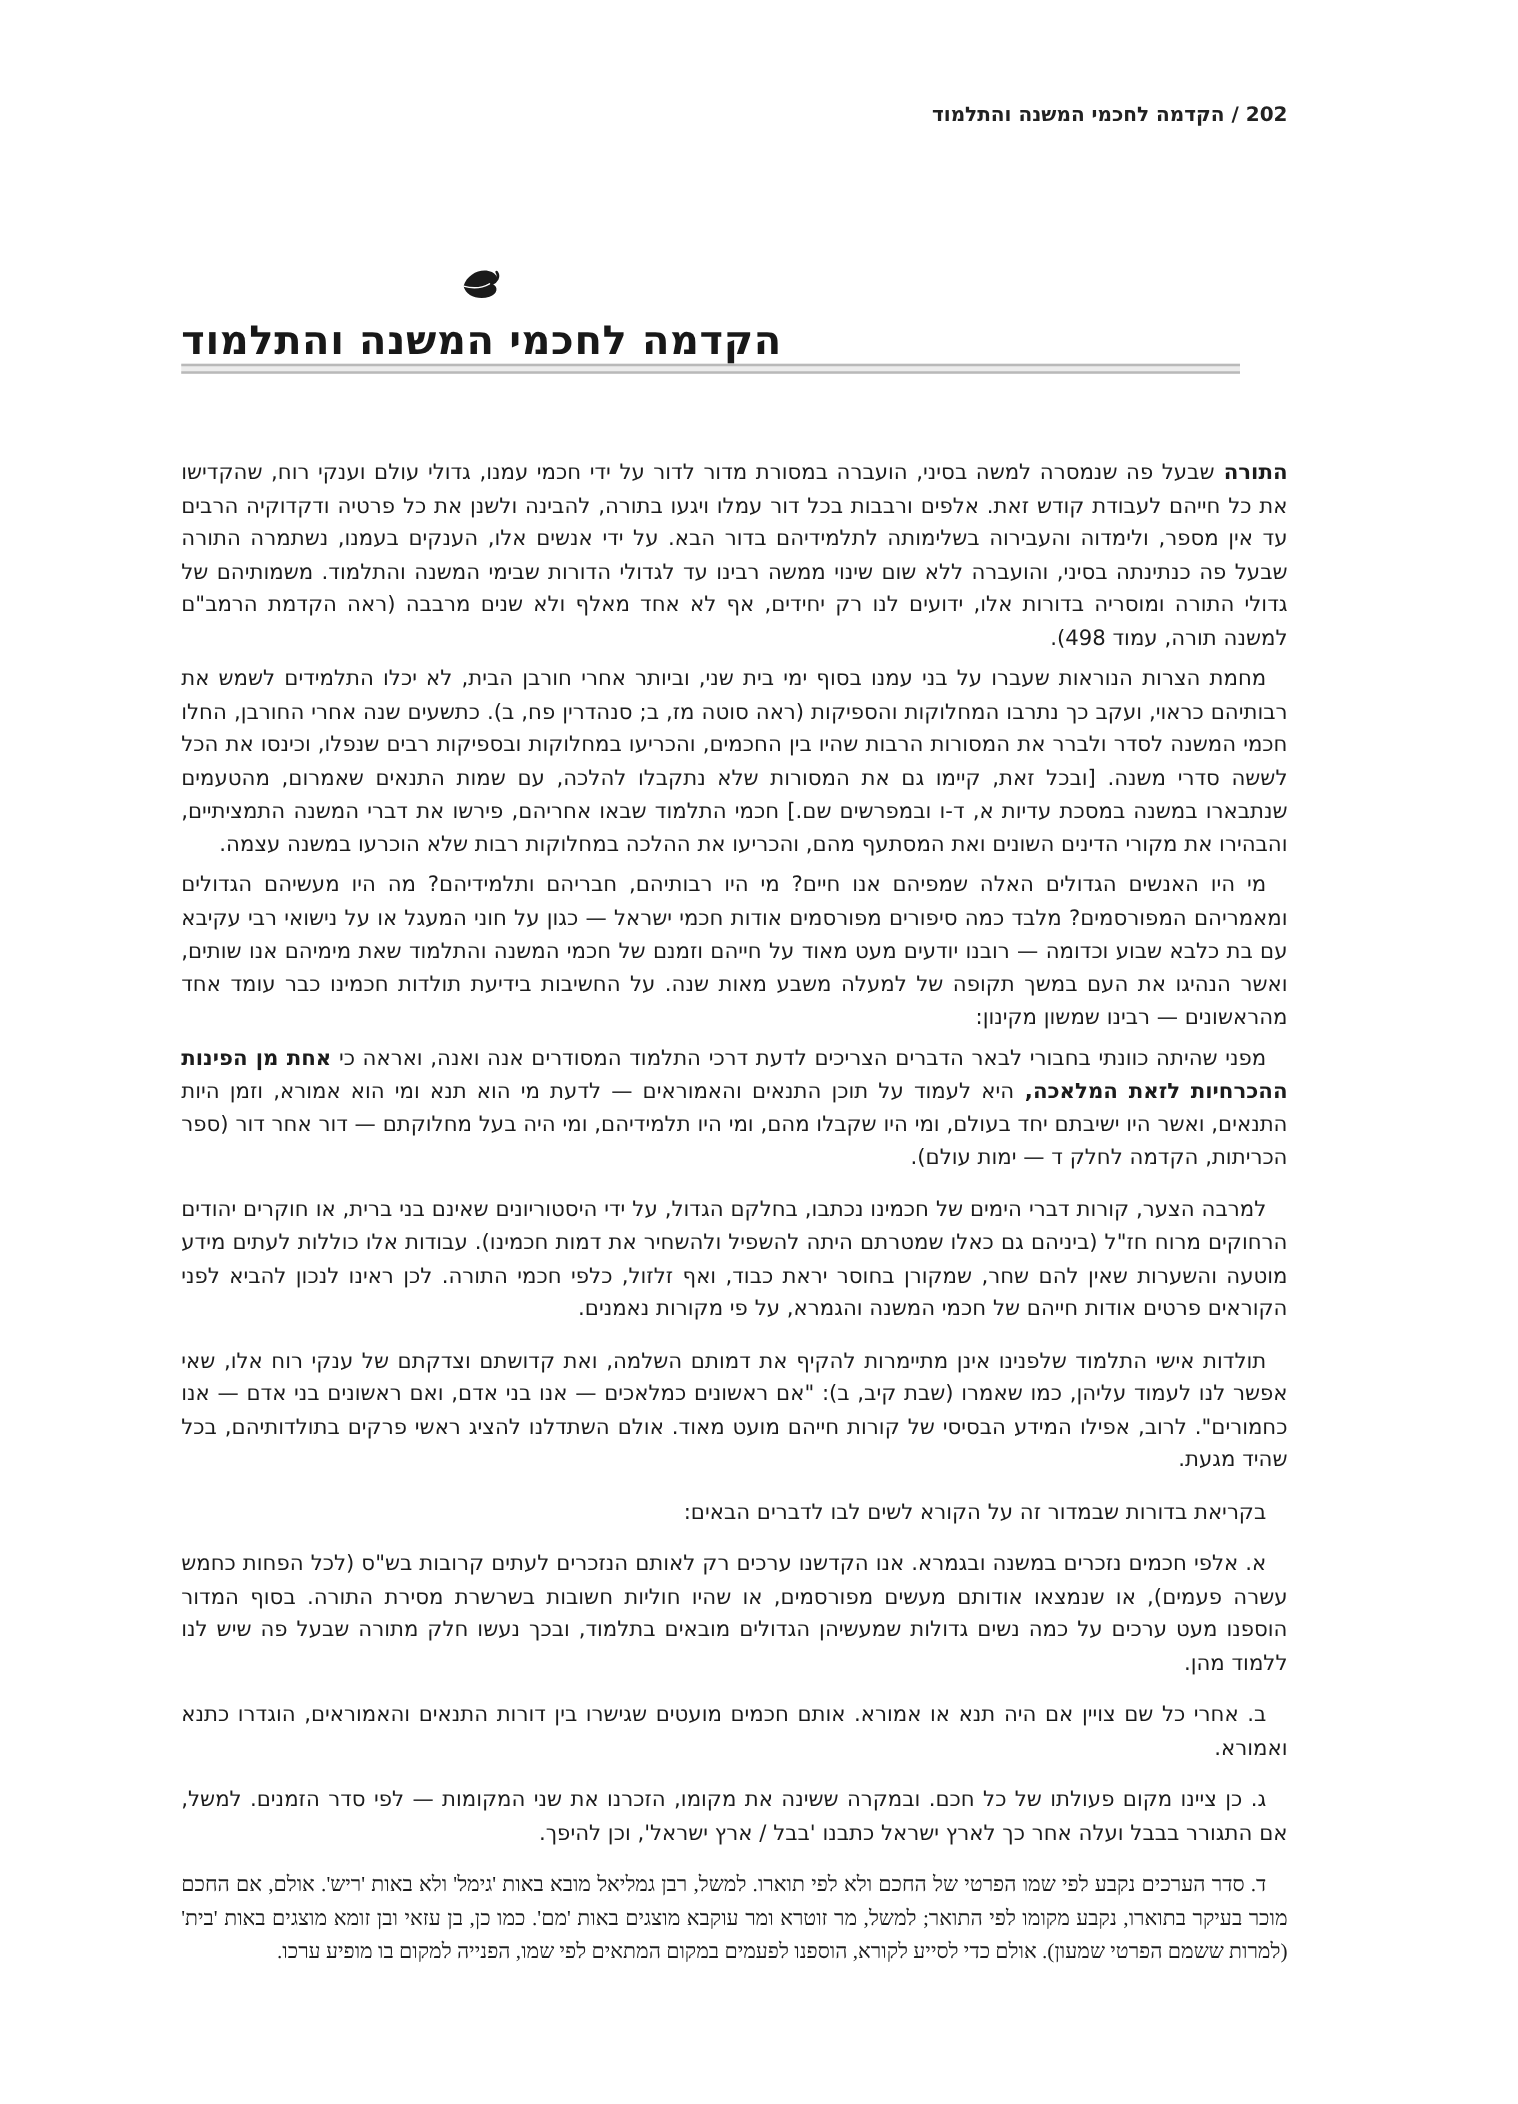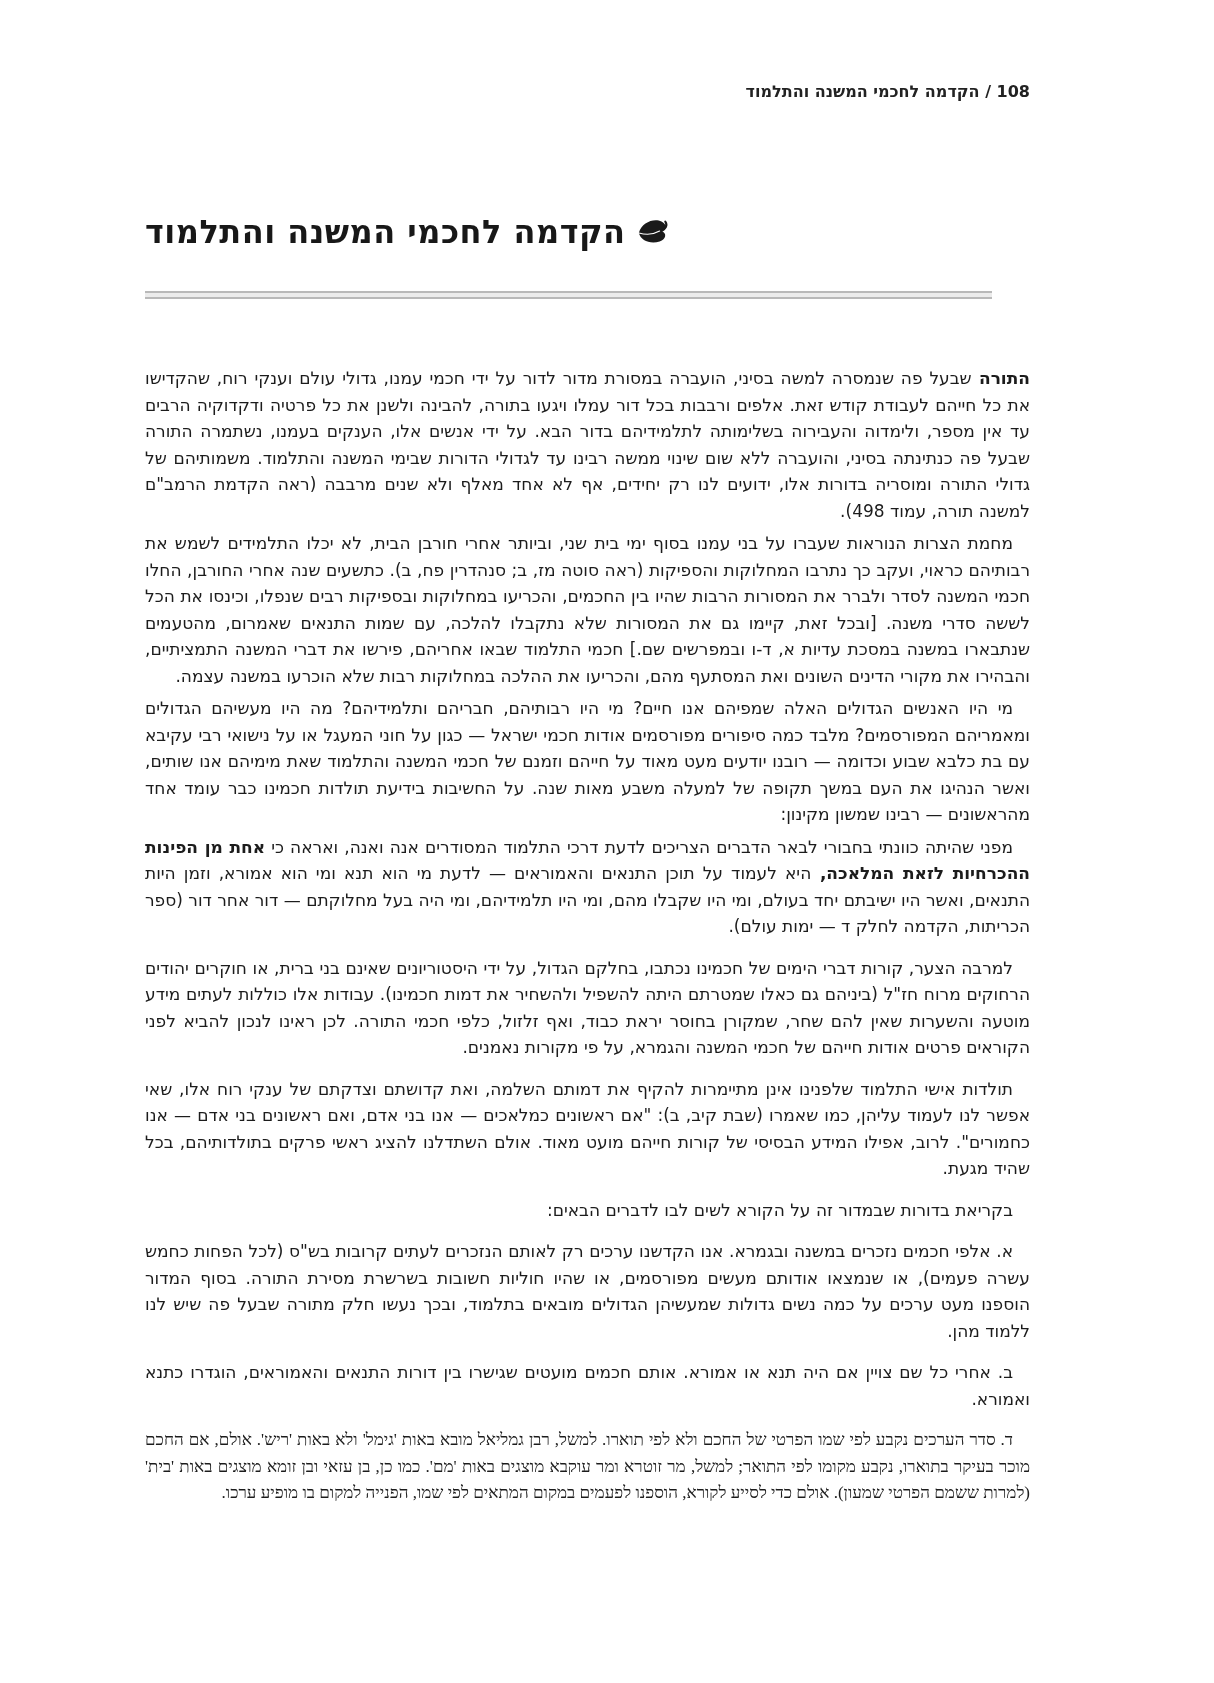"108 / הקדמה לחכמי המשנה" div.running-header { text: 108 -> 202 }
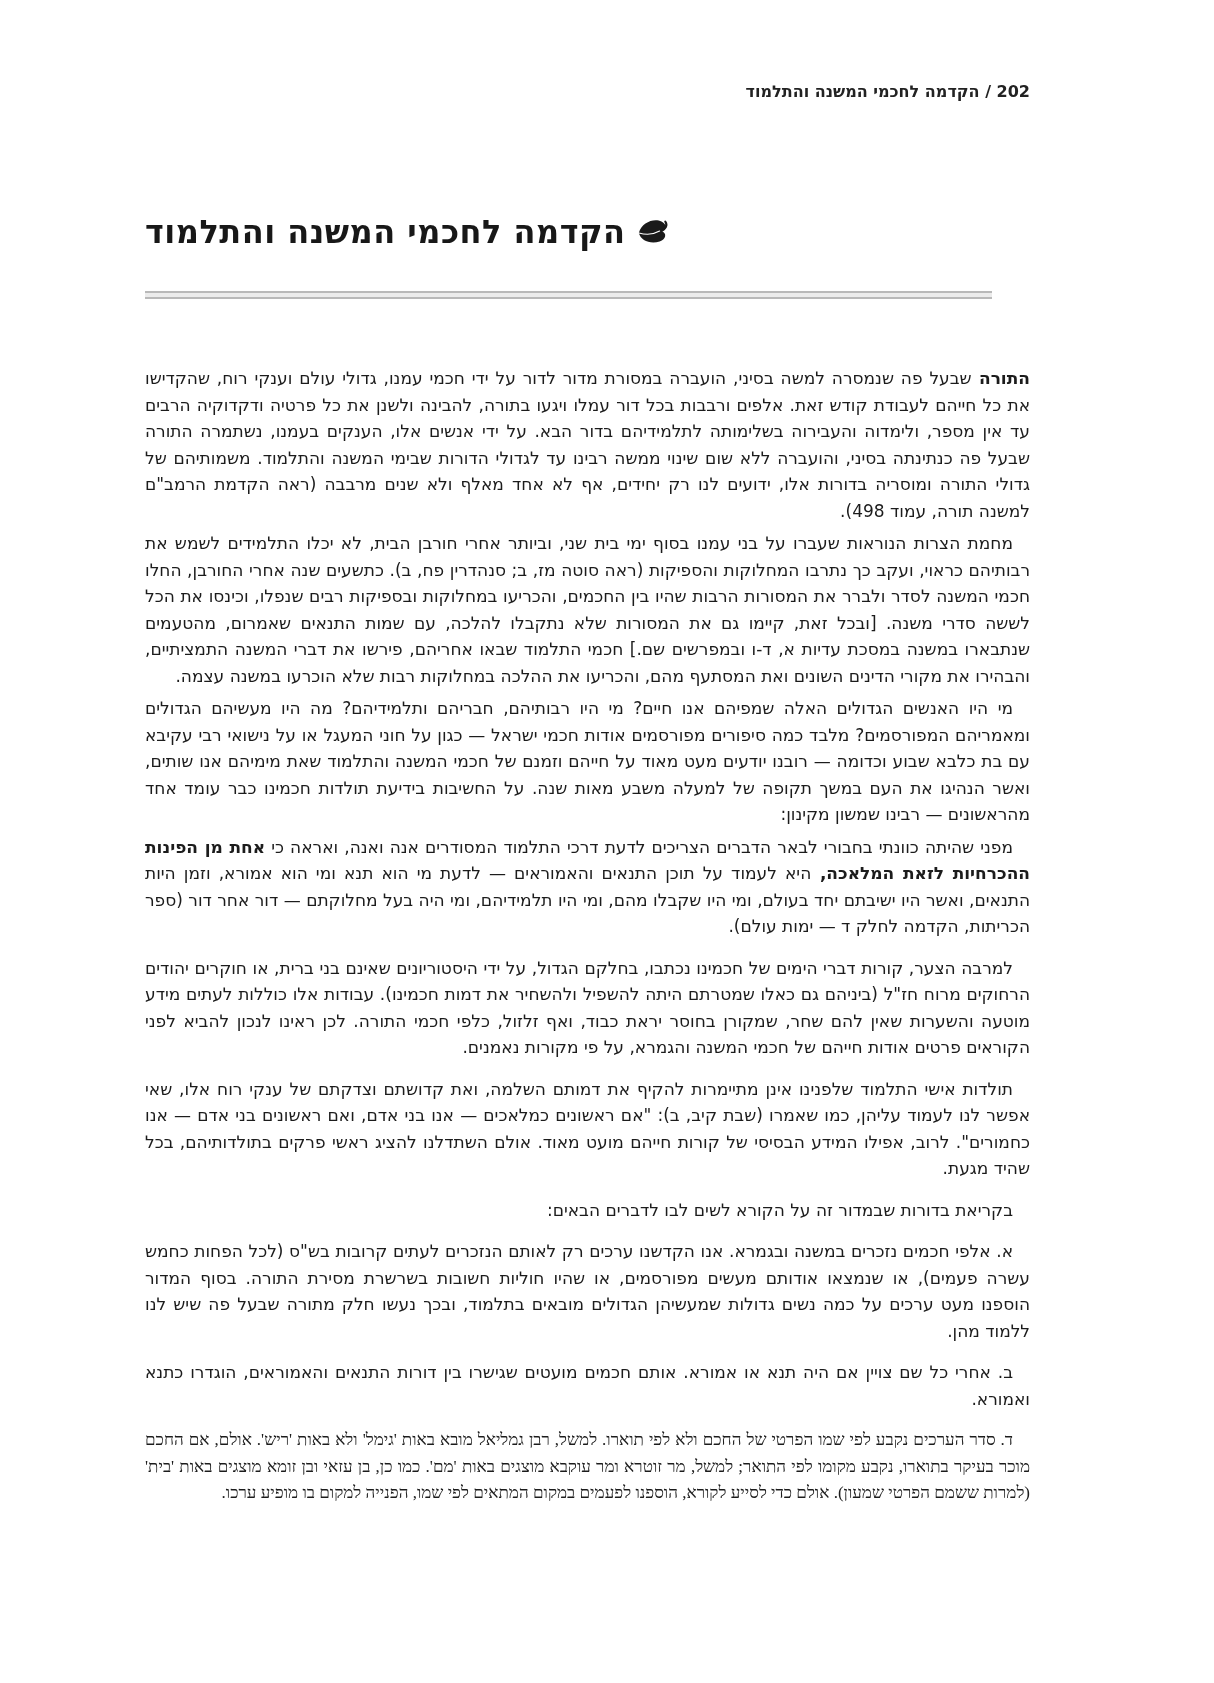"הקדמה לחכמי המשנה והתלמוד" .title-block { flex-direction: row -> column }
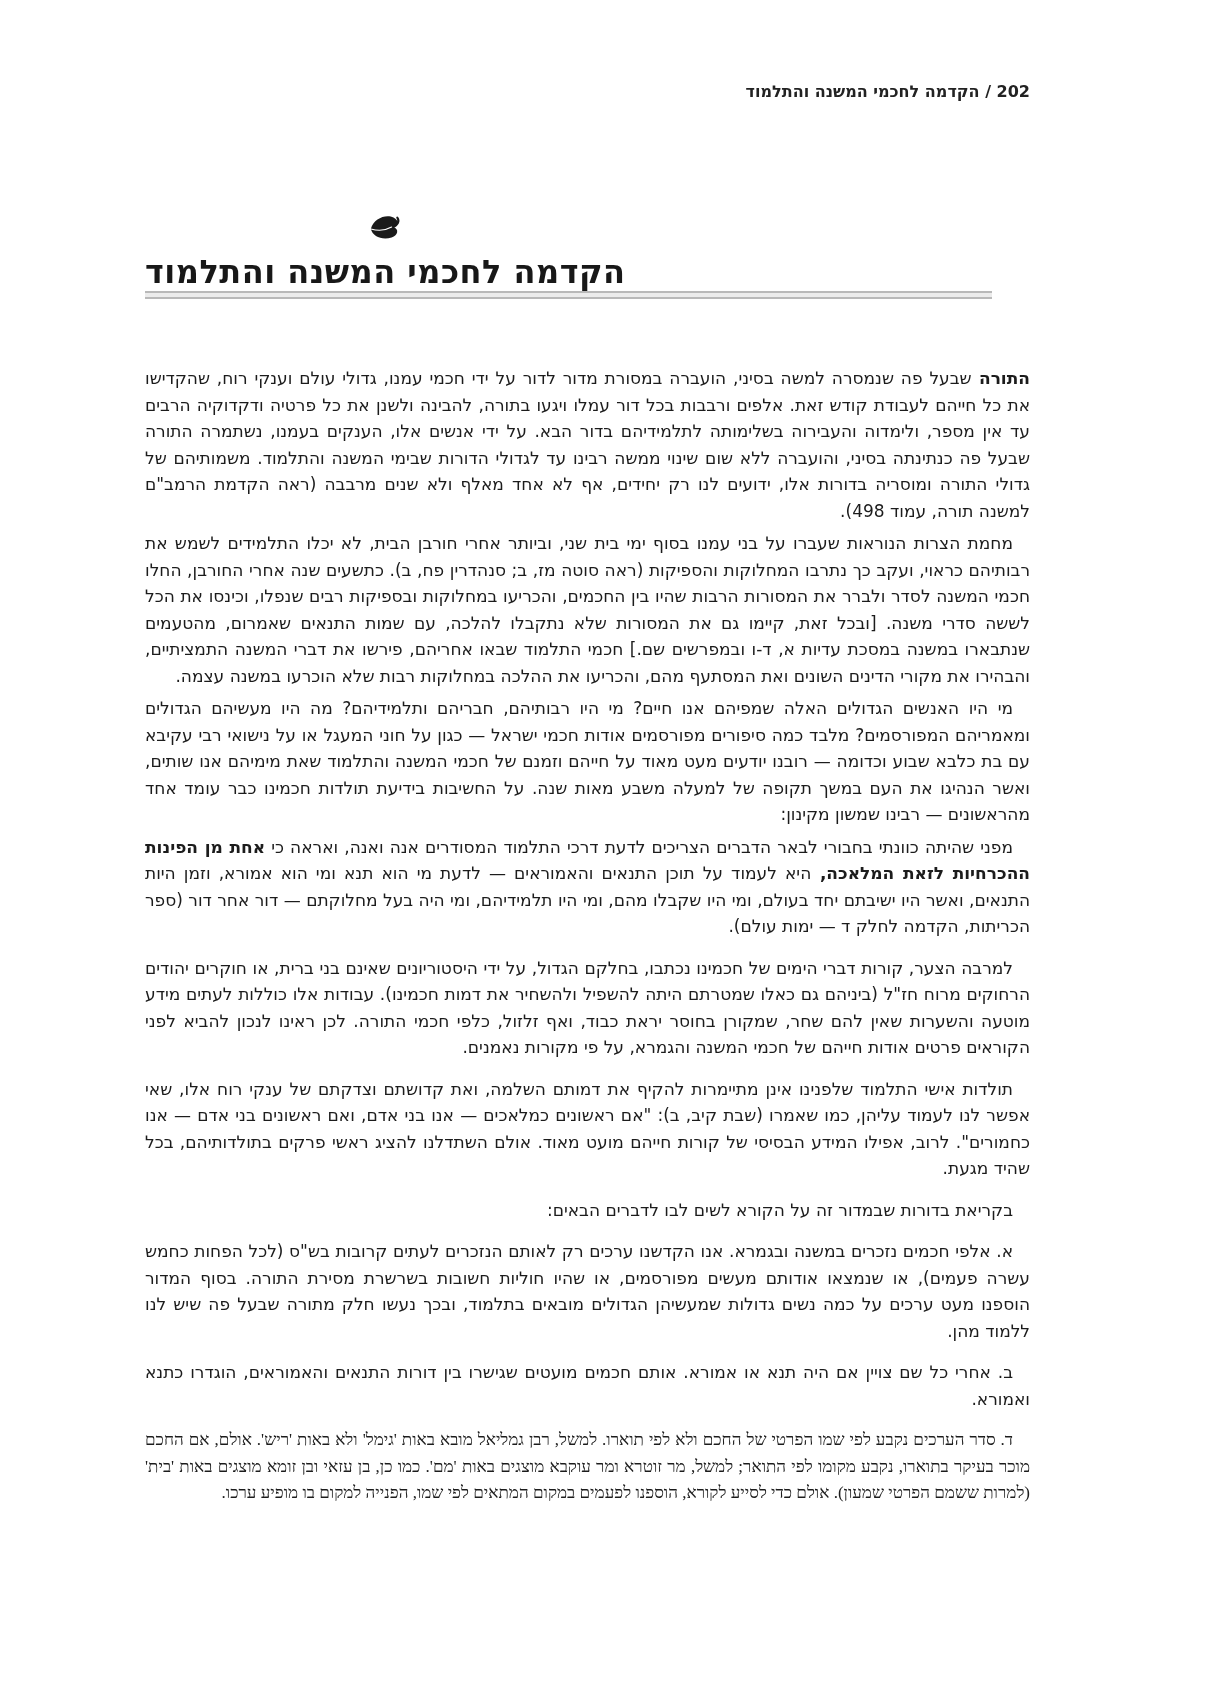"ג. כן ציינו מקום פעולתו" p.para { html: none -> <p><span>ג. כן ציינו מקום פעולתו של כל חכם. ובמקרה ששינה את מקומו, הזכרנו את שני המקומות — לפי סדר הזמנים. למשל, אם התגורר בבבל ועלה אחר כך לארץ ישראל כתבנו 'בבל / ארץ ישראל', וכן להיפך.</span></p> }
